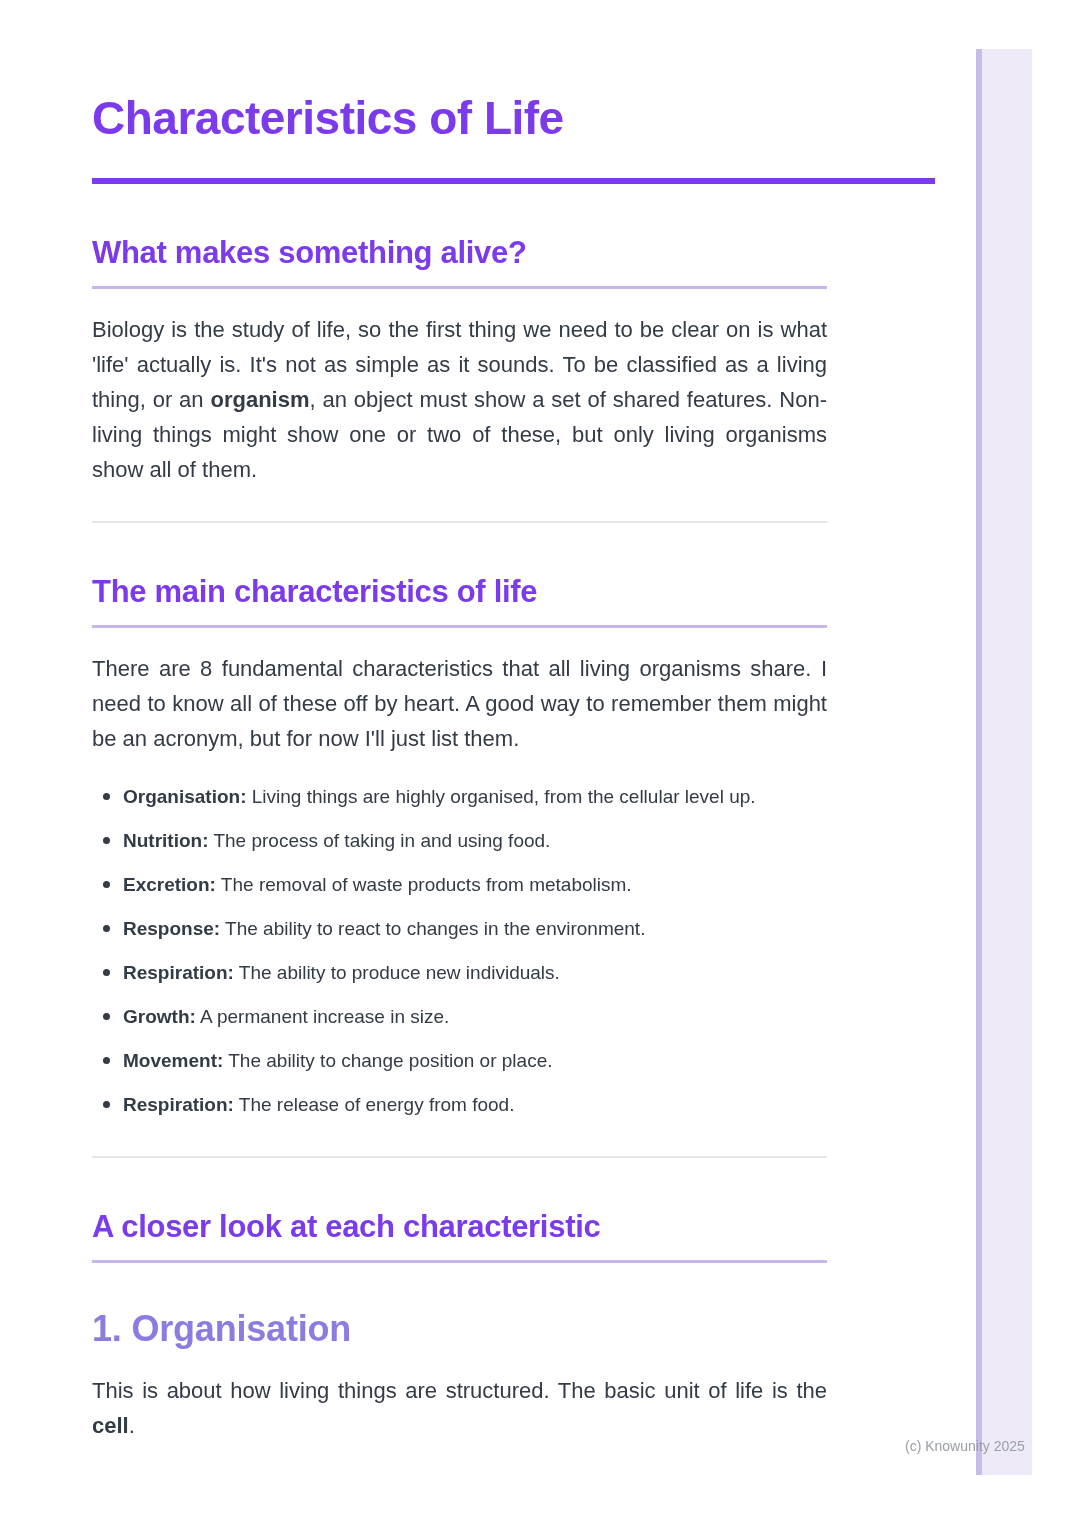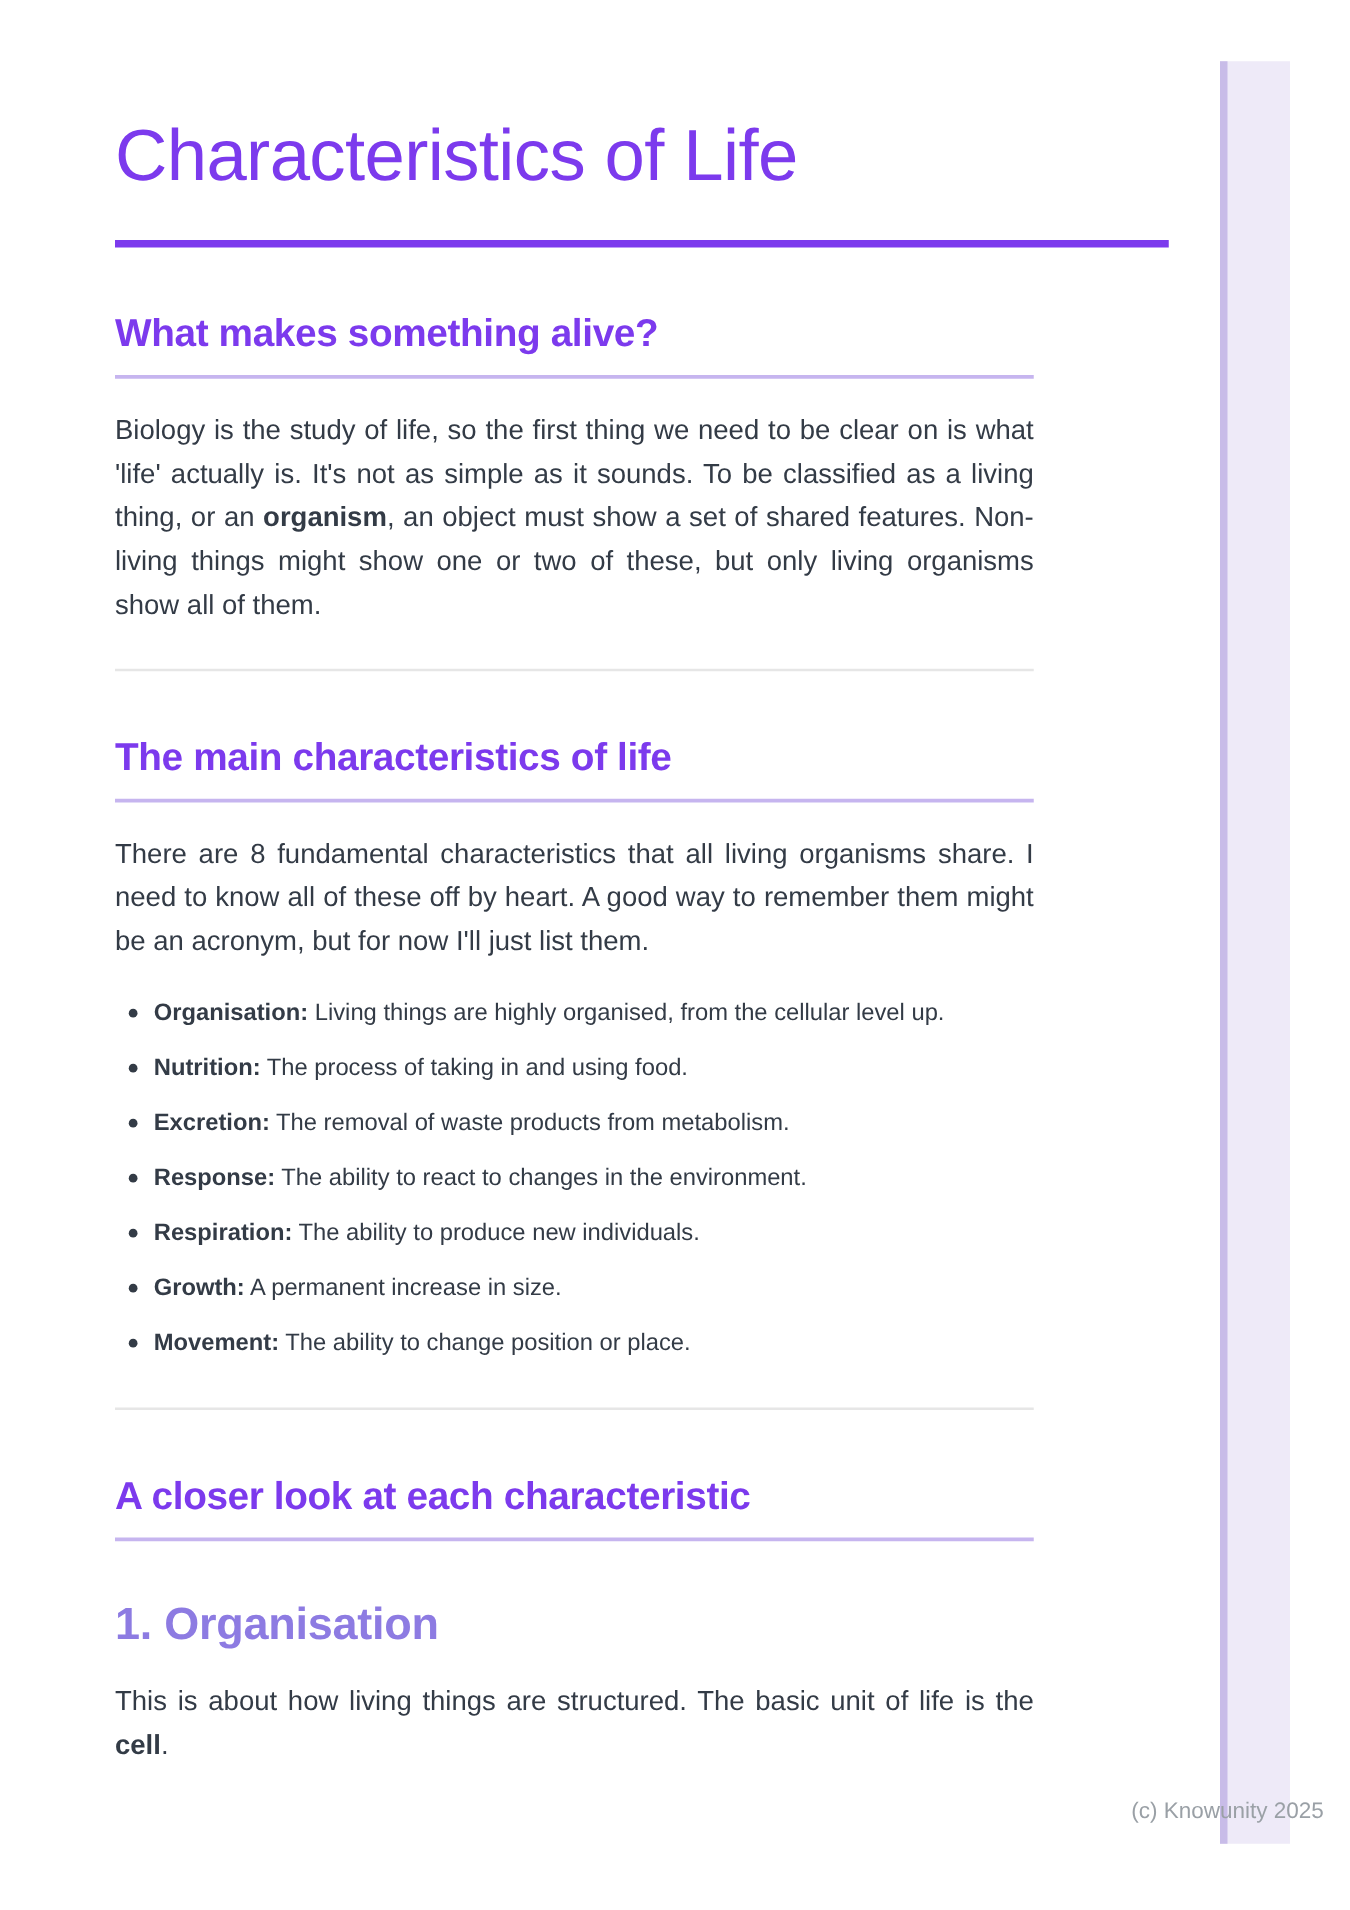"Characteristics of Life" .page-title { font-size: 58px -> 46px; font-weight: 400 -> 700 }
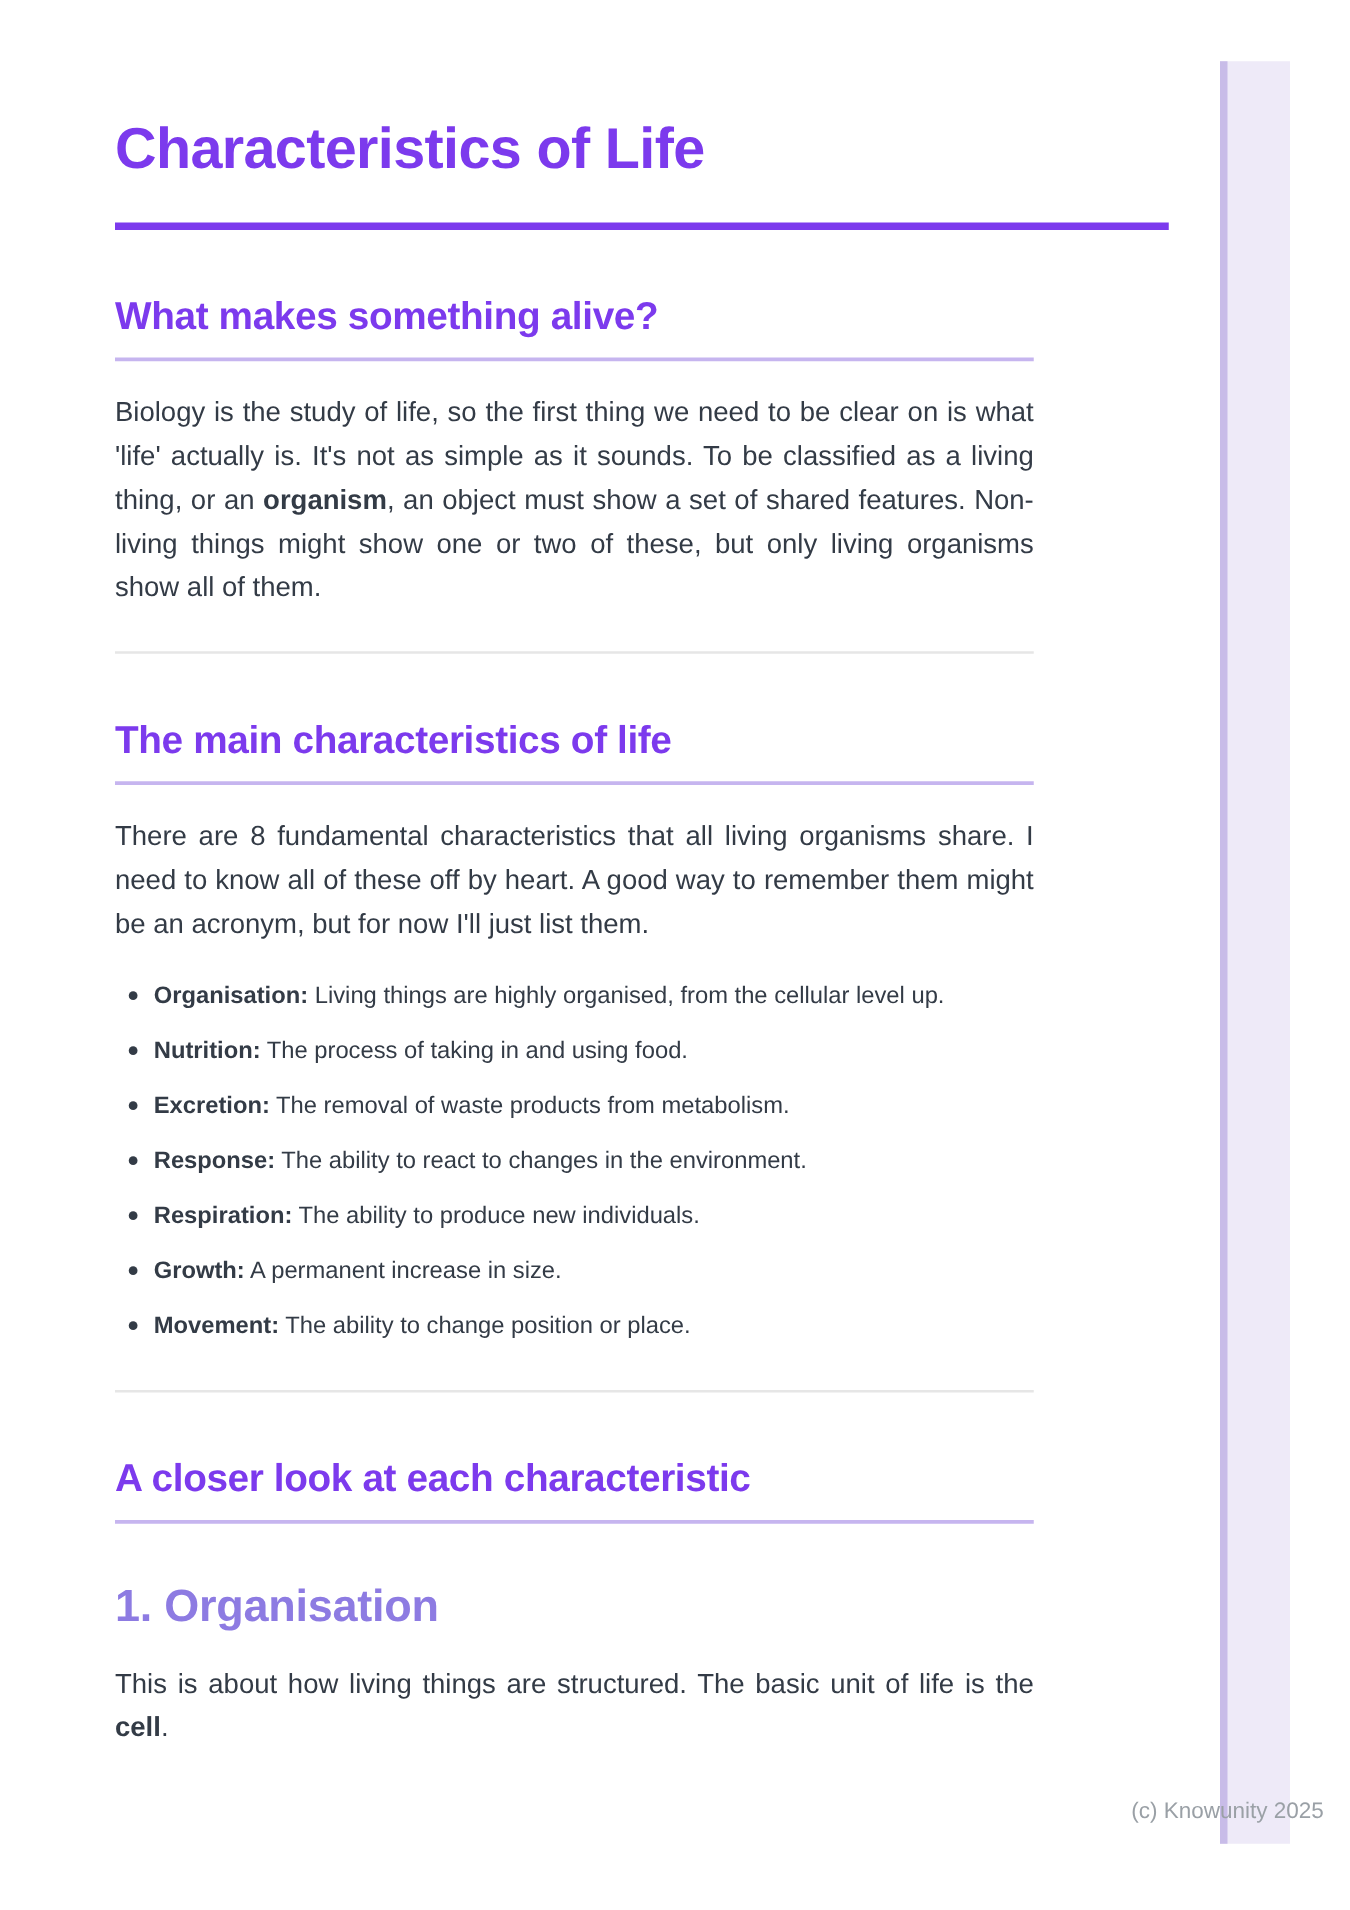"Respiration: The release of energy" li { html: none -> <li><span>Respiration:</span><span> The release of energy from food.</span></li> }
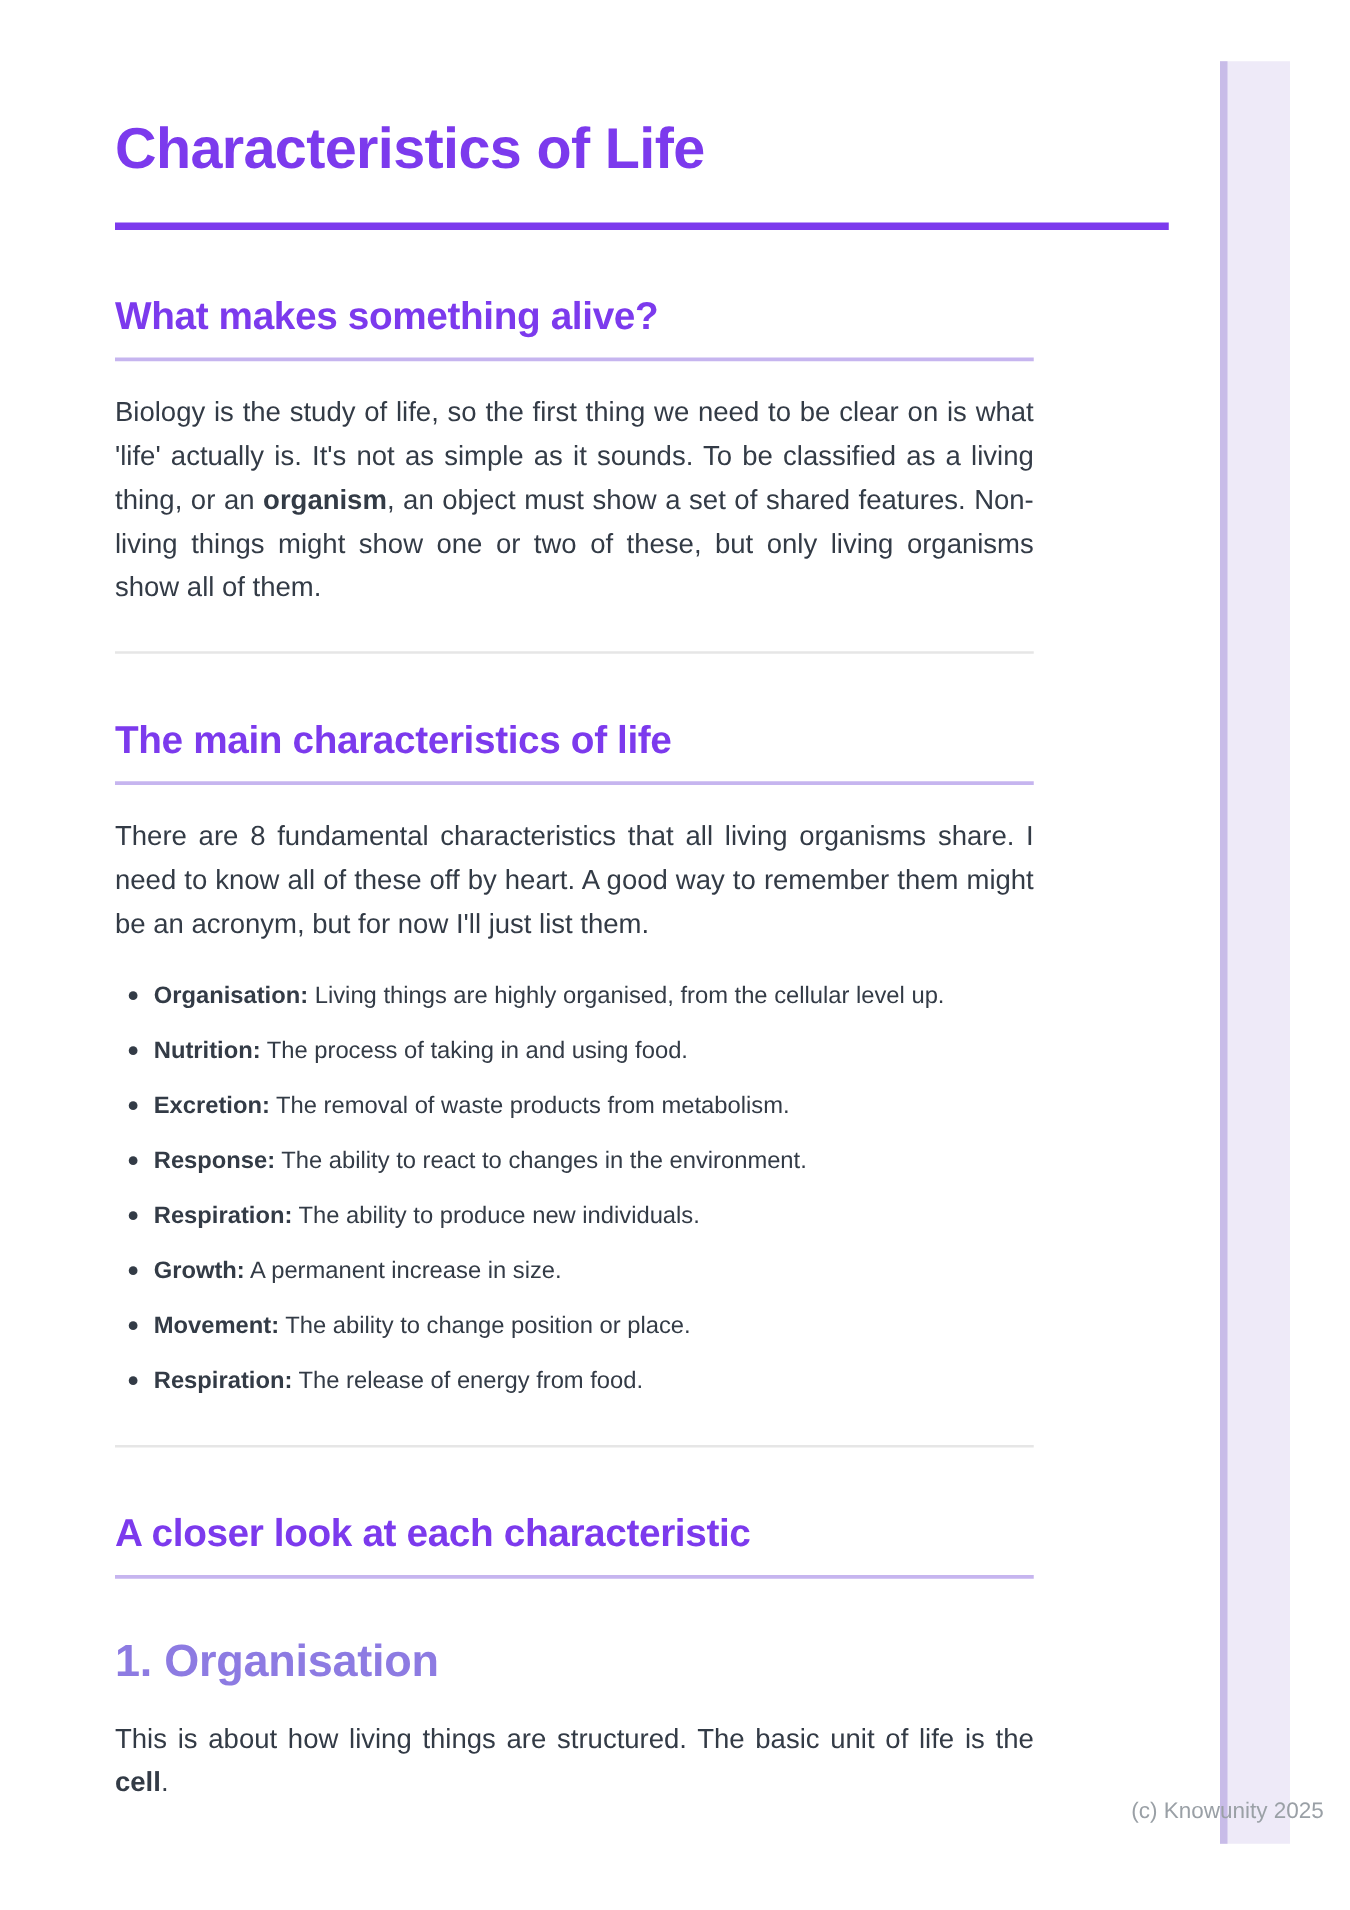"(c) Knowunity 2025" .footer-note { font-size: 18px -> 14px }
